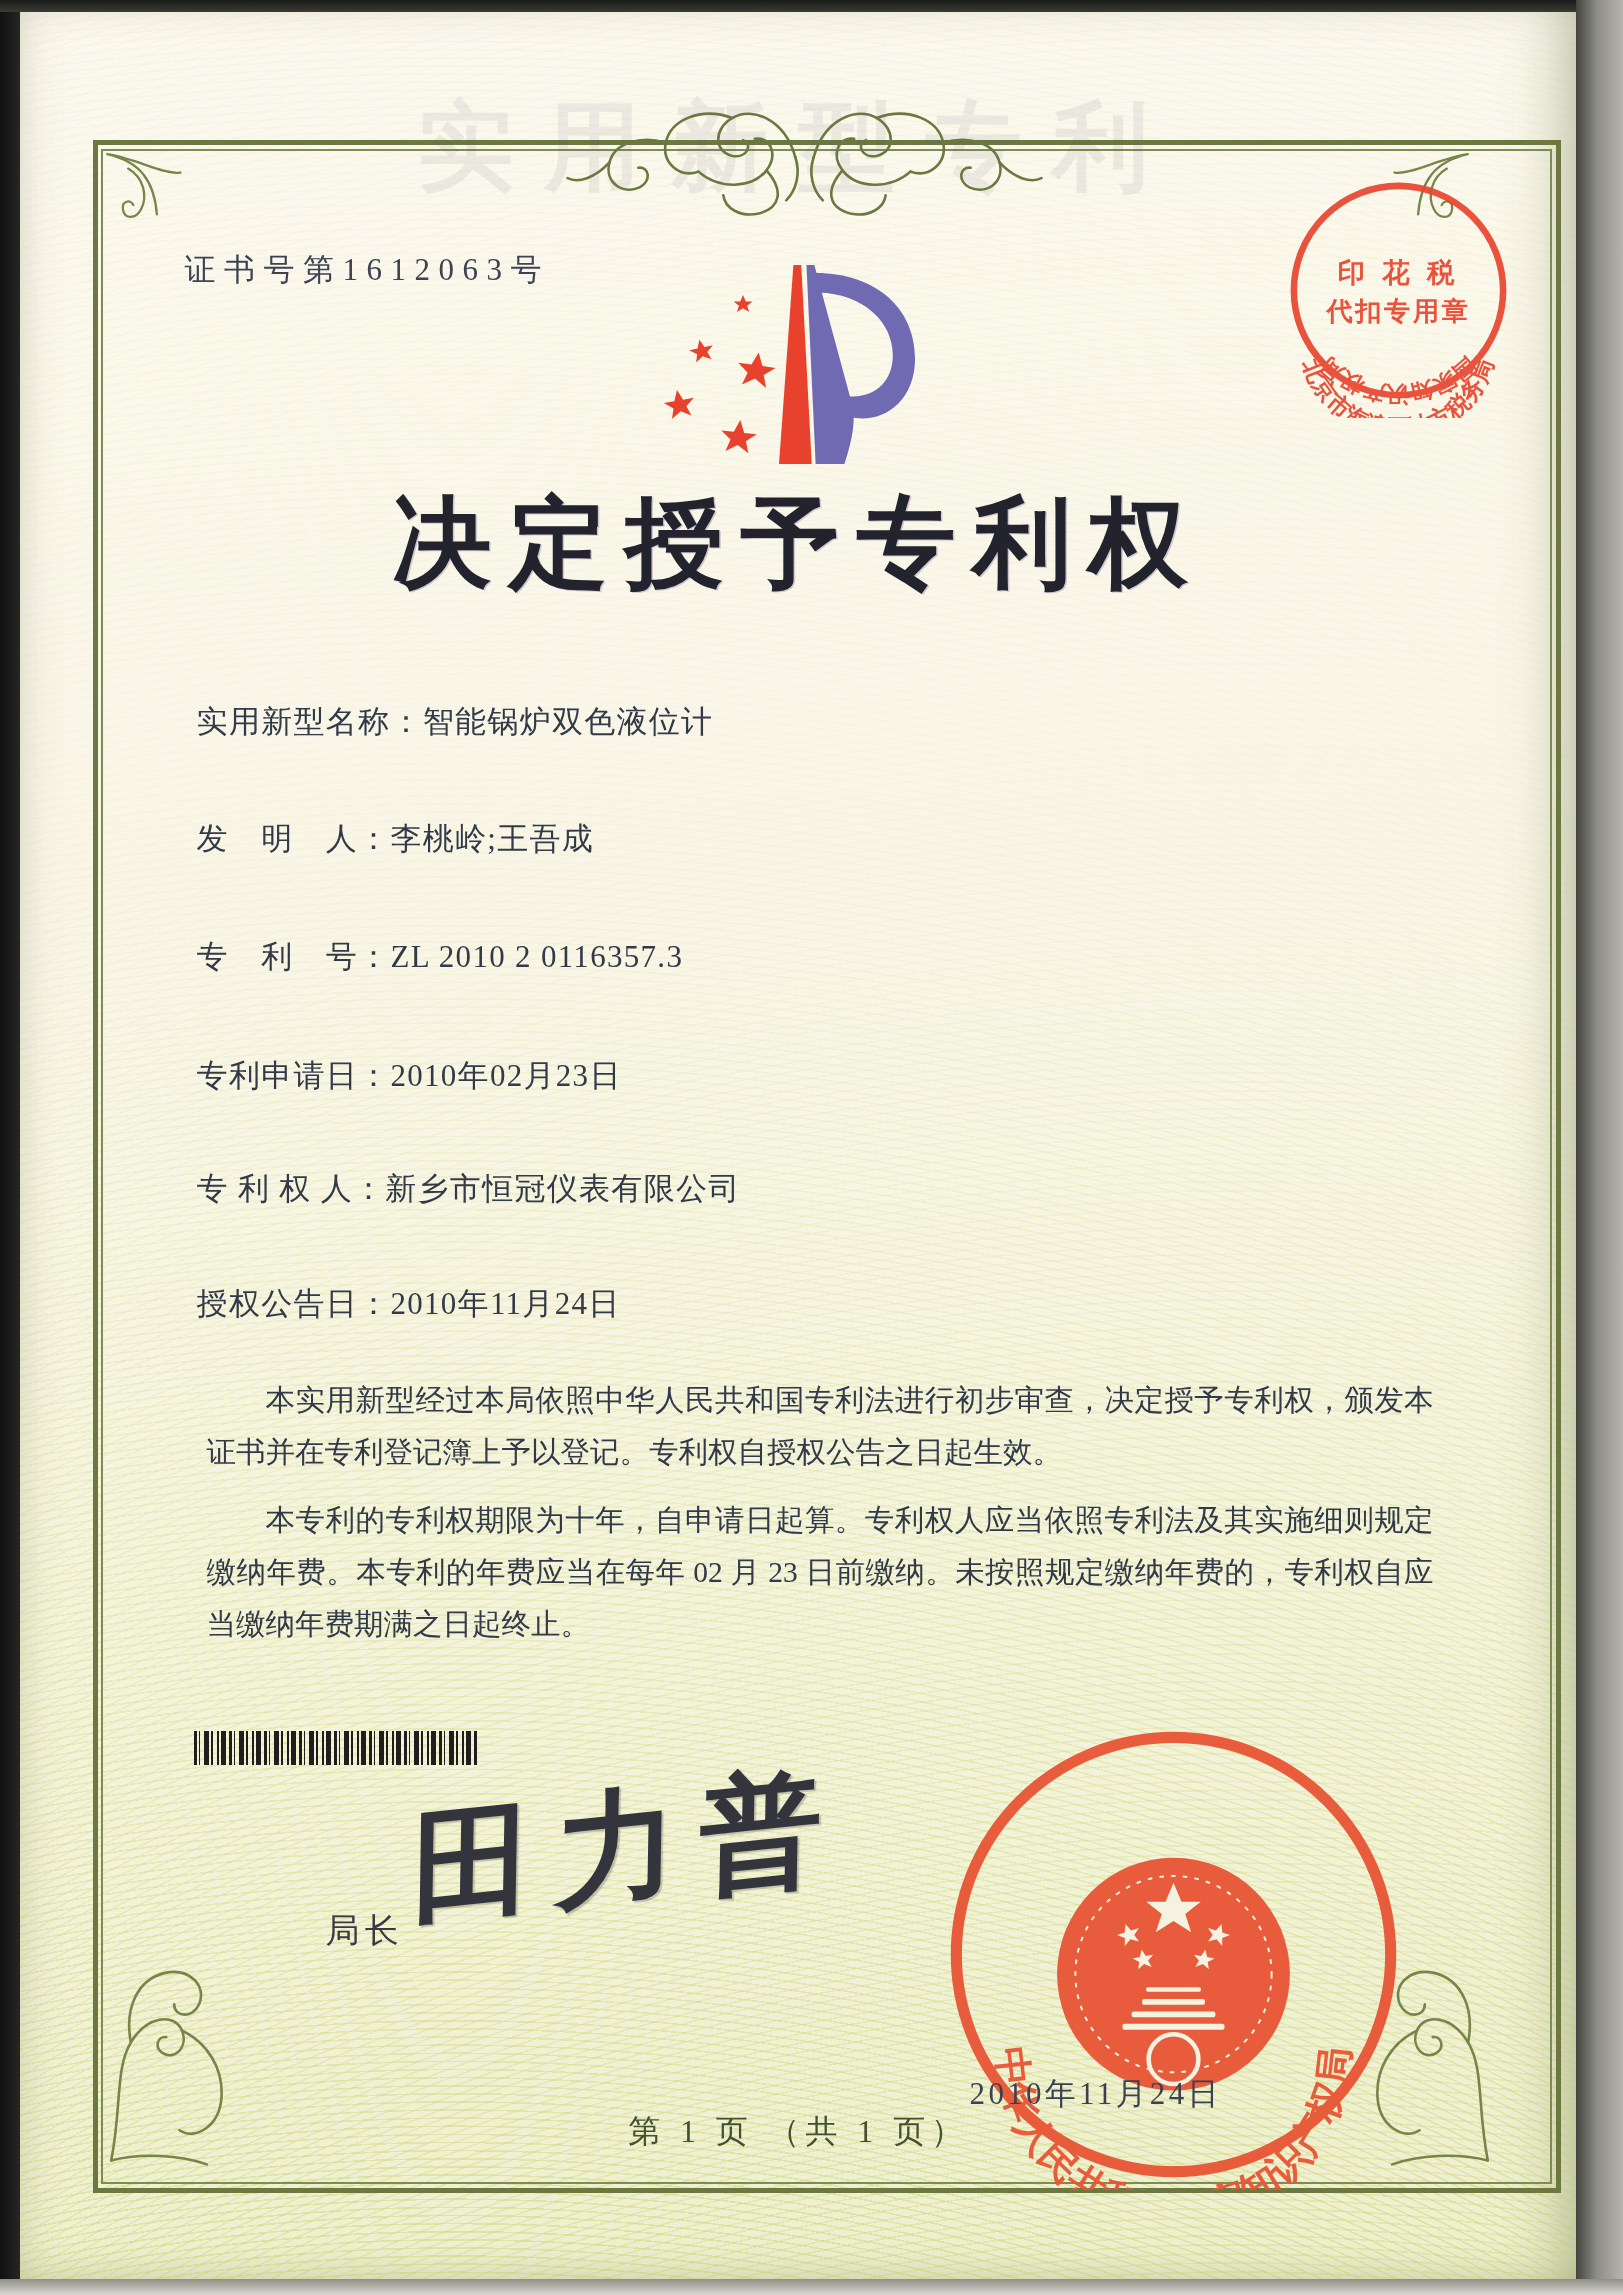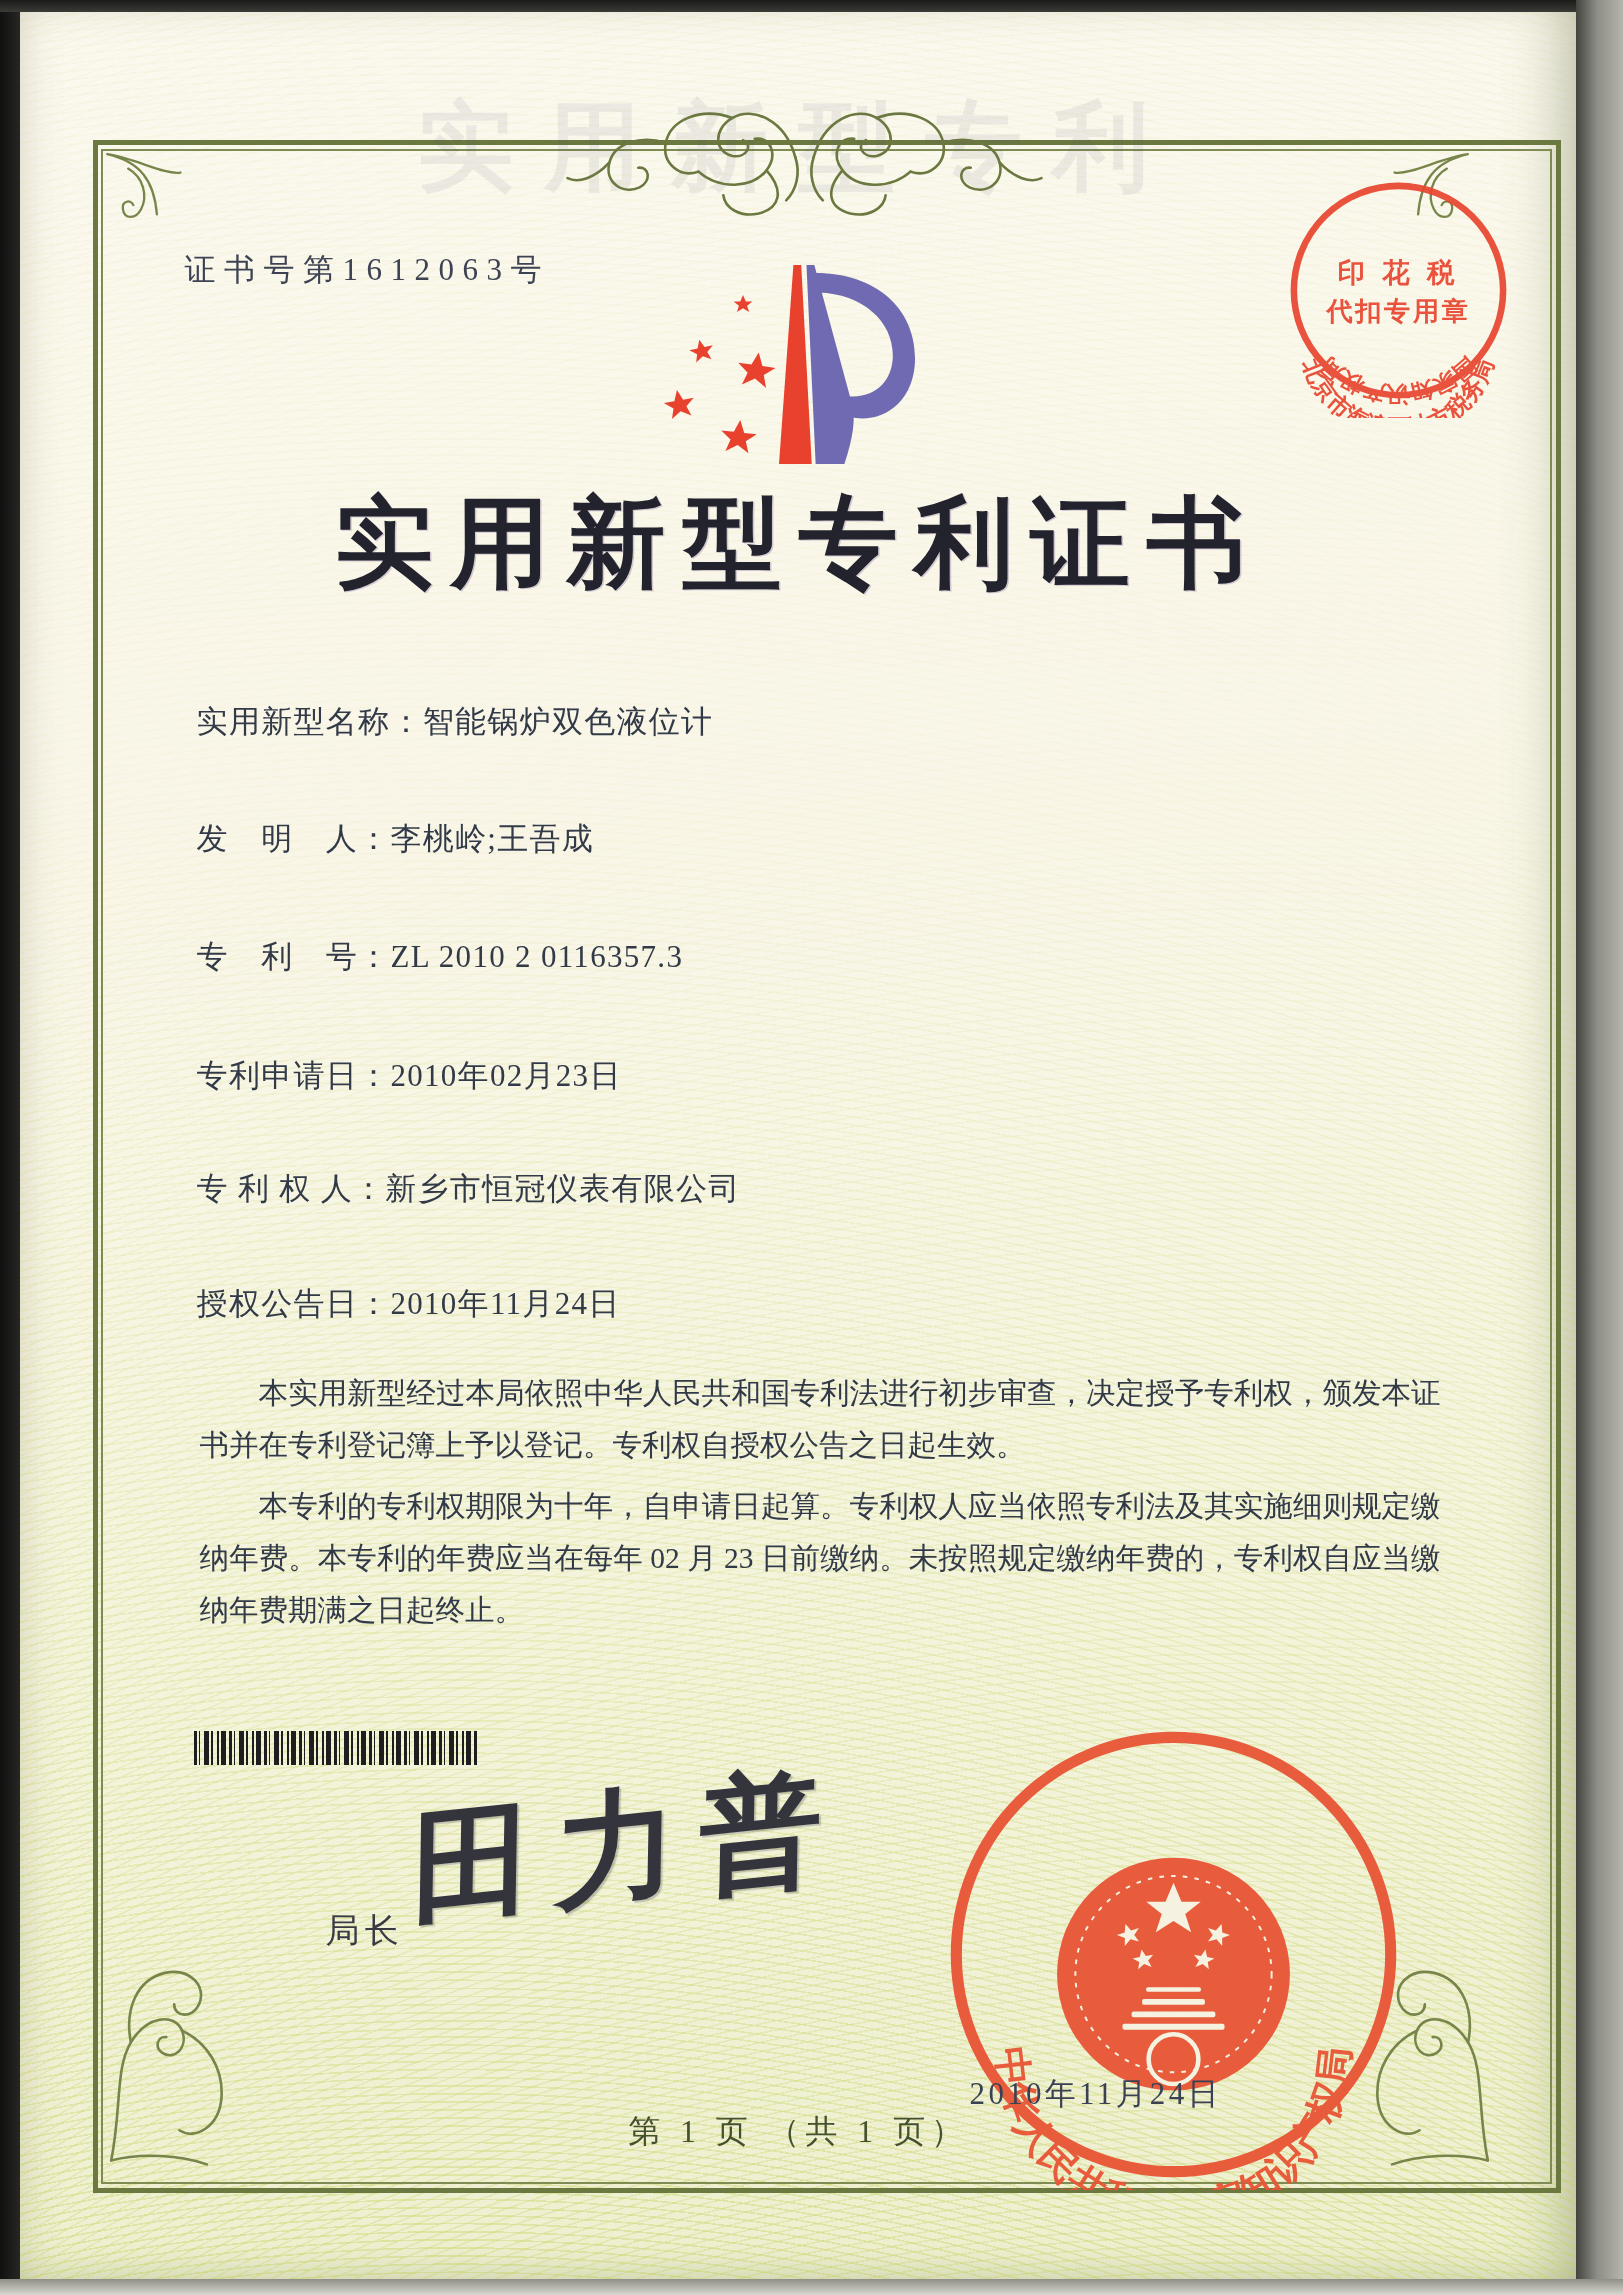"实用新型专利证书" div.title { text: 实用新型专利证书 -> 决定授予专利权 }
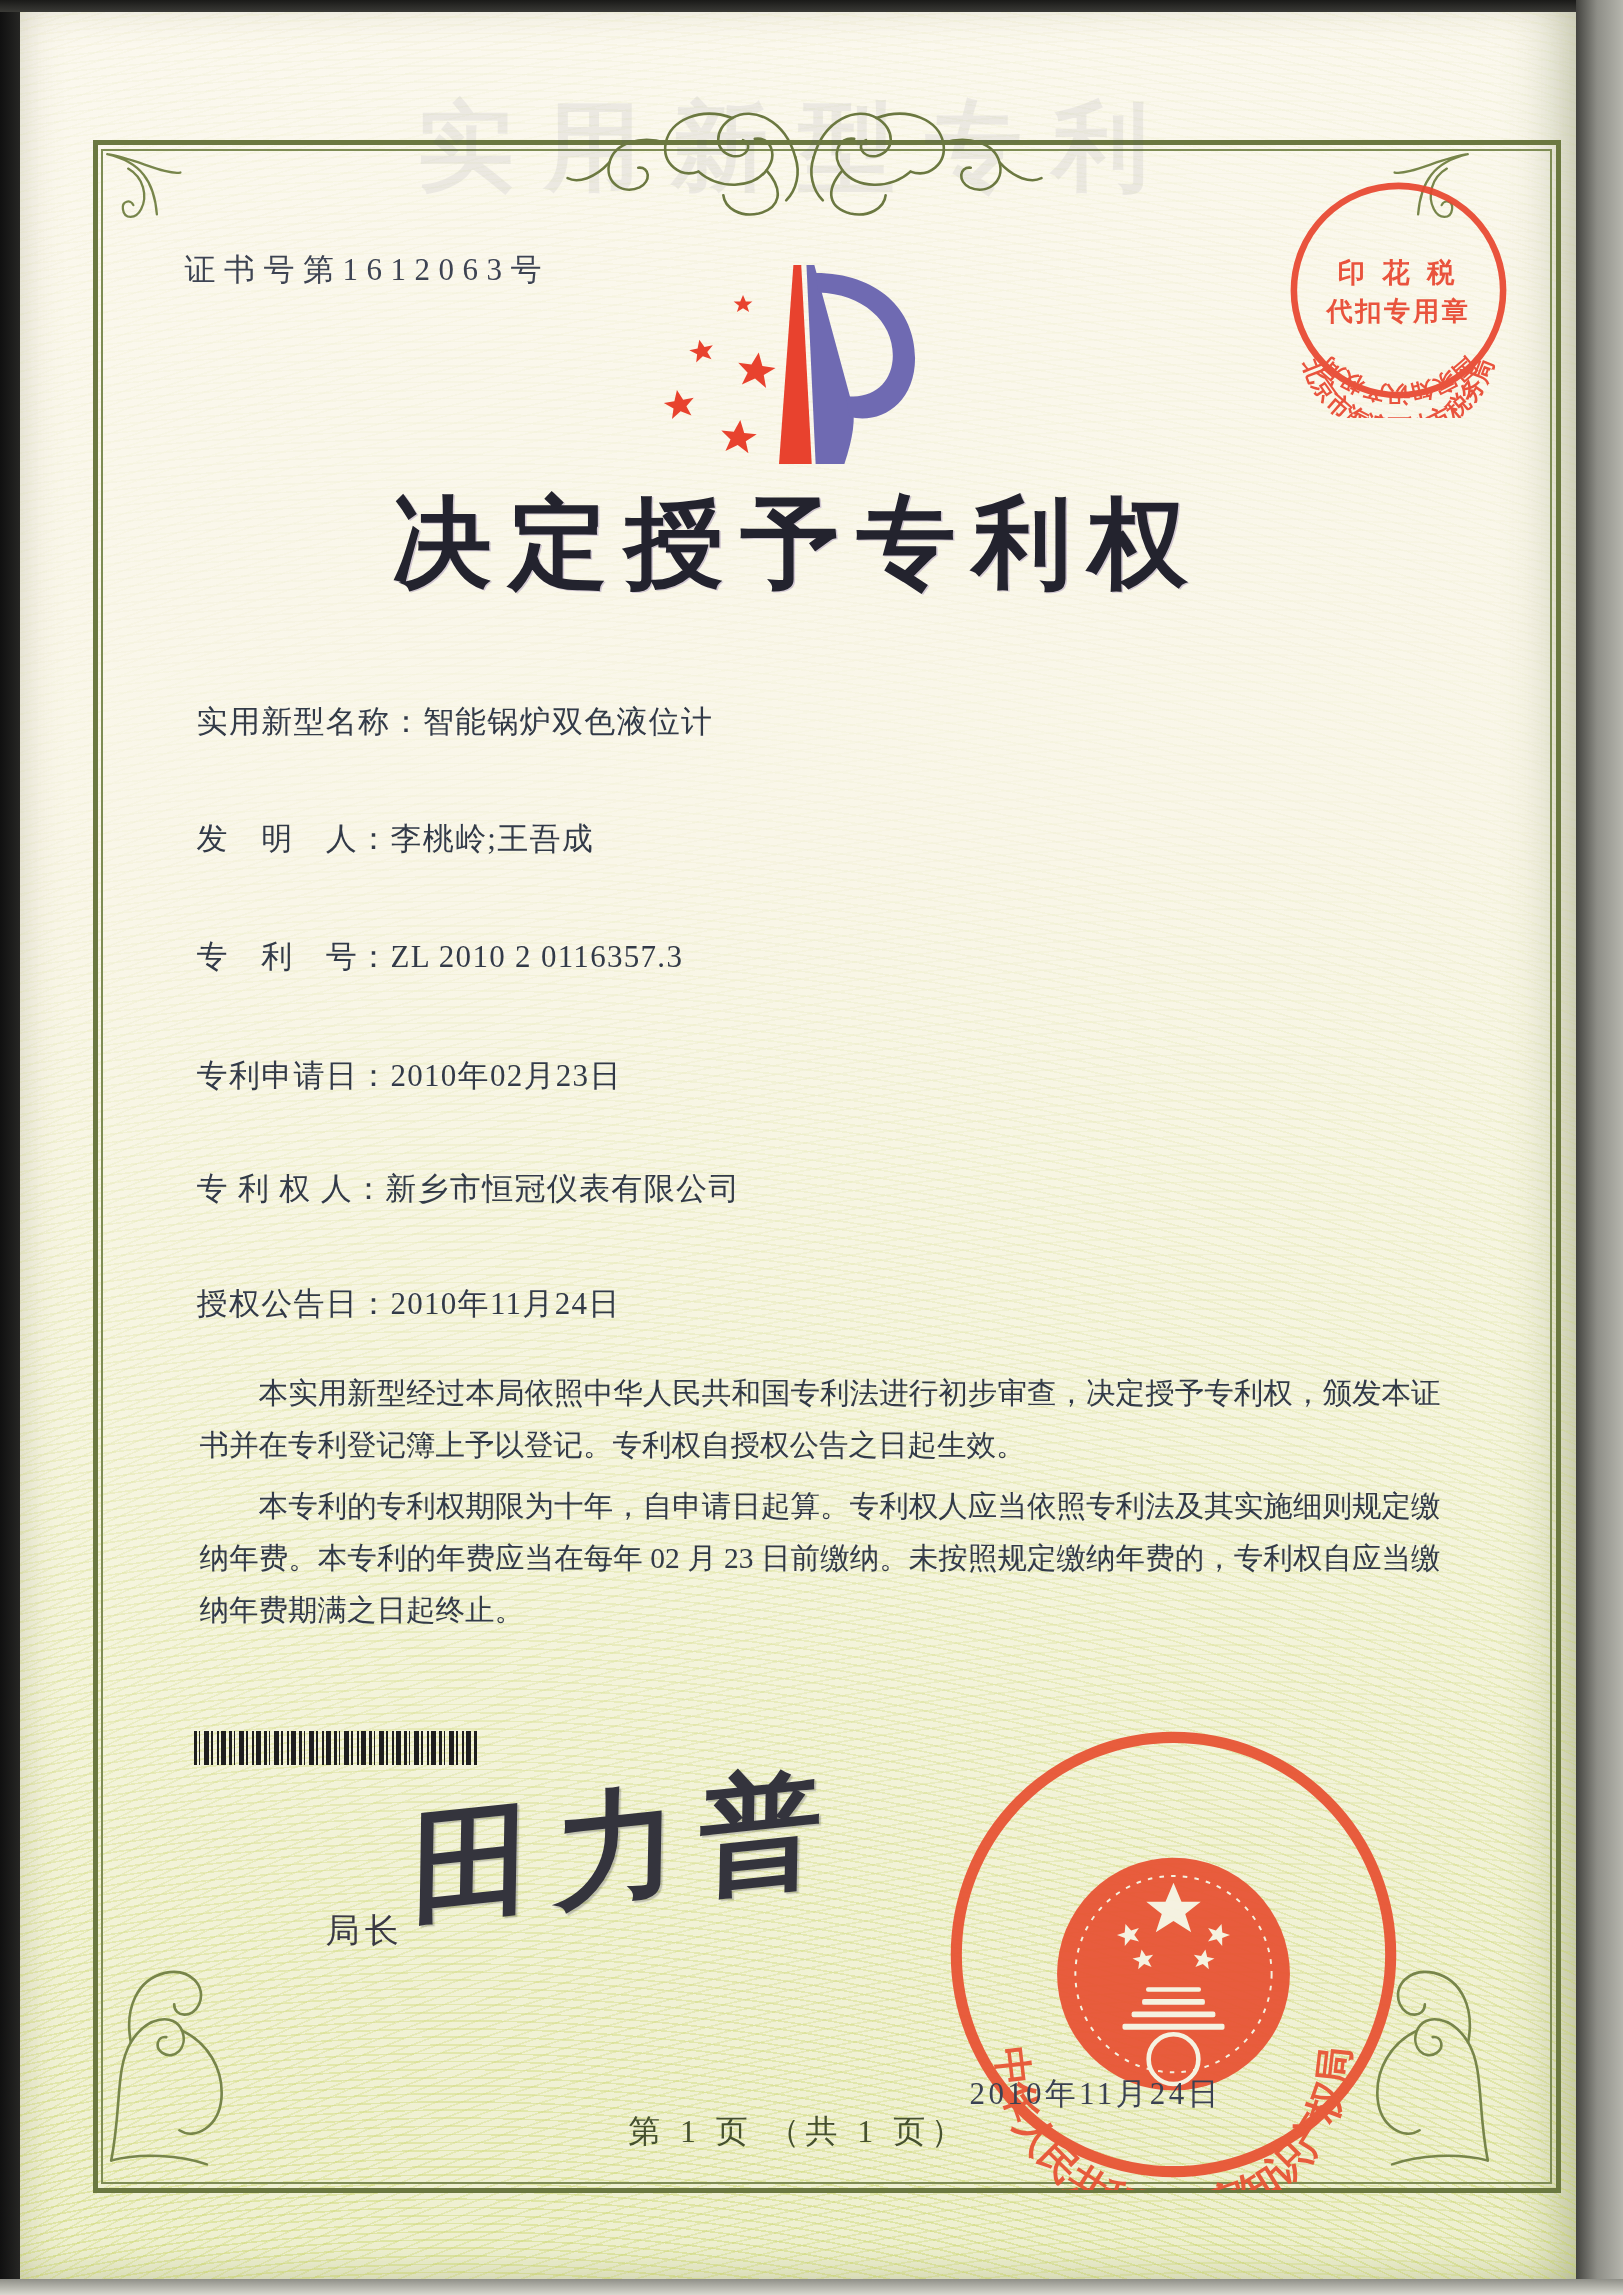"本实用新型经过本局依照中华人民共和国专利法进行初步审查，决定授予专利权，颁发本证" .paras p { margin: 9px -> 16px }
